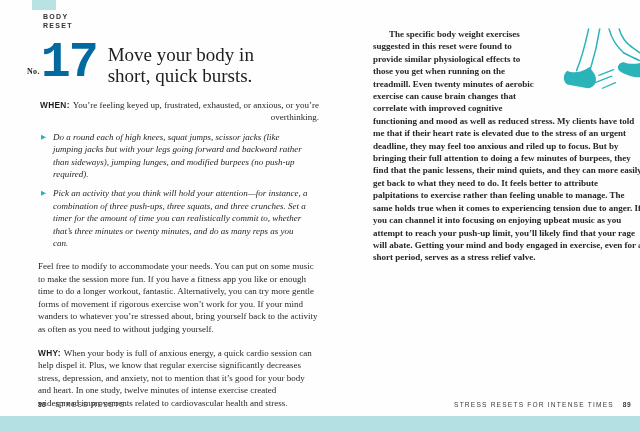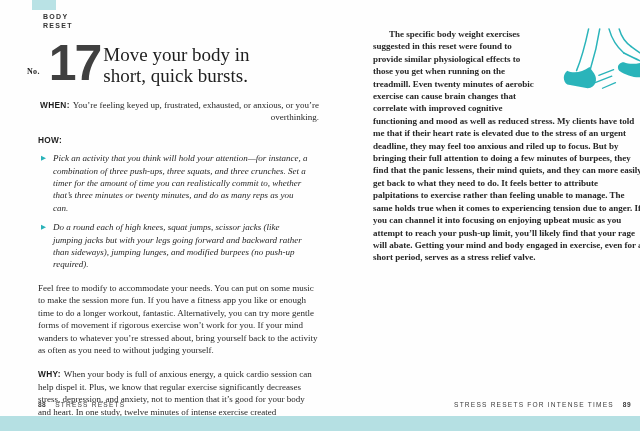"17" .num { color: #404040 -> #0369a1; font-family: Liberation Sans, sans-serif -> Liberation Mono, monospace; margin-left: 9px -> 1px }
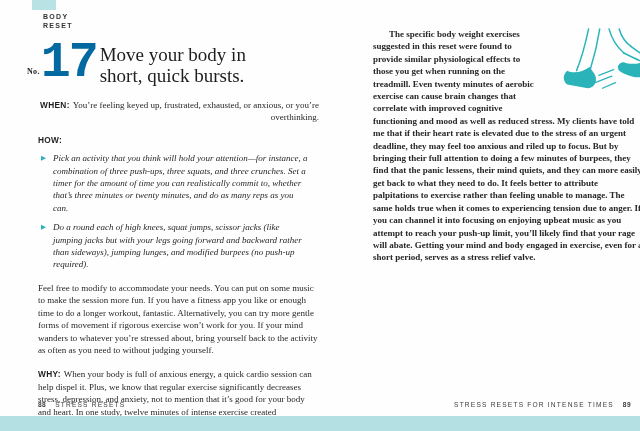"Move your body in short," .title { margin-left: 3px -> 11px }
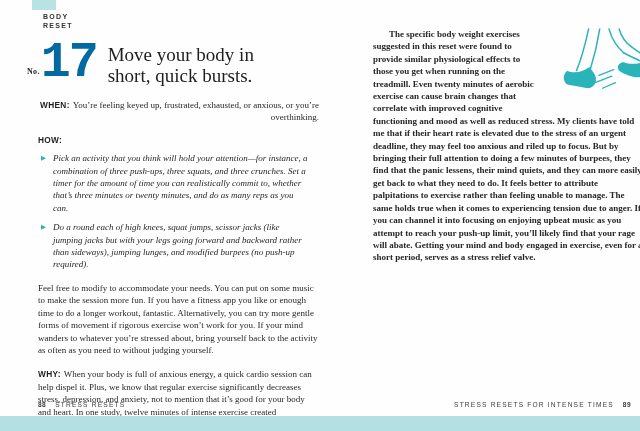"HOW:" div.body-txt { html: <div> <span>HOW:</span> </div> -> none }
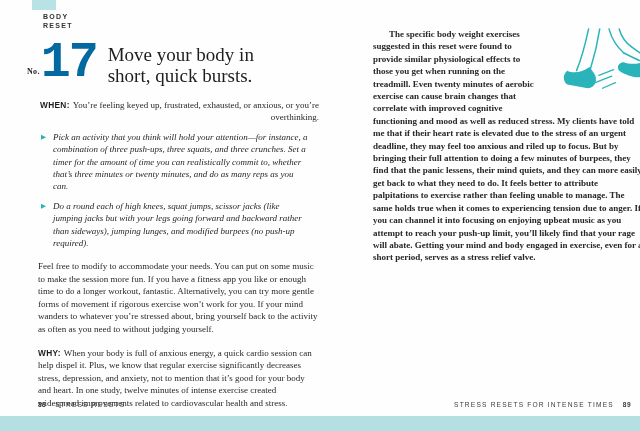"Pick an activity that you" div.bullet { order: before "Do a round each of" -> after "Do a round each of" }
